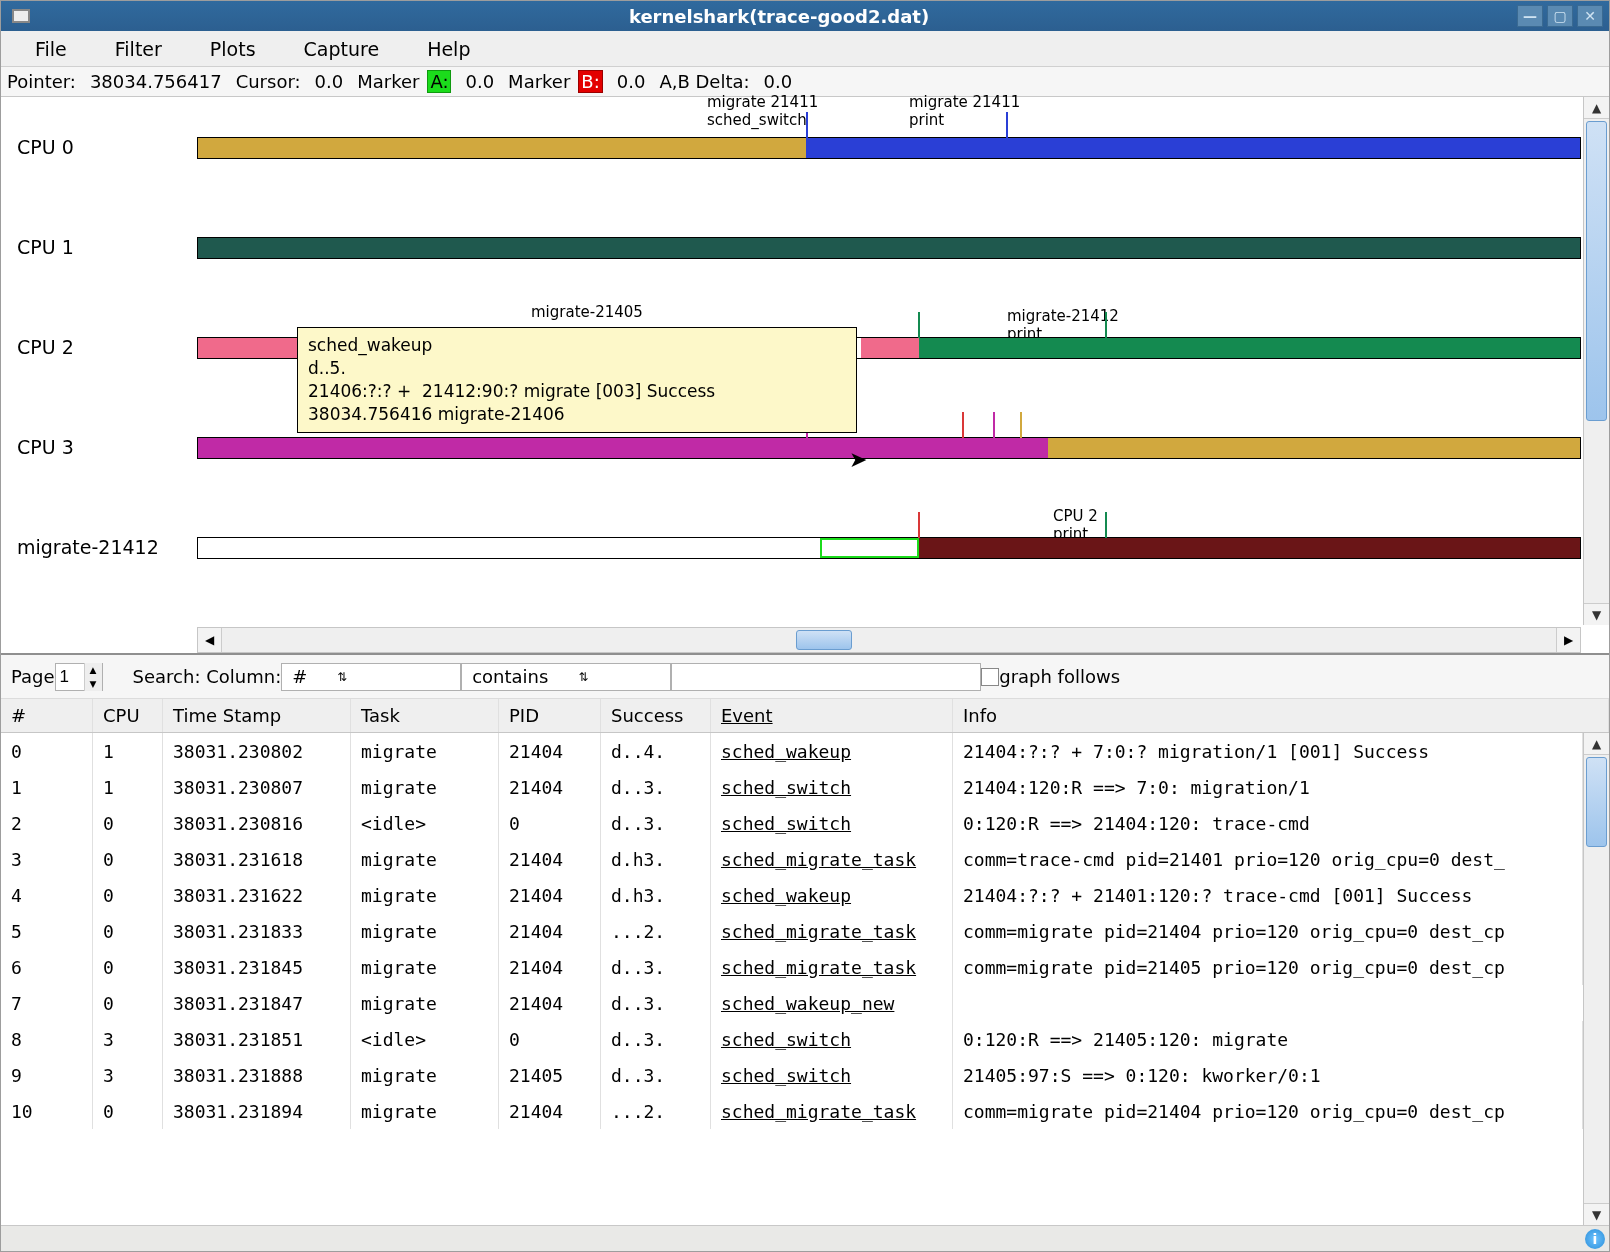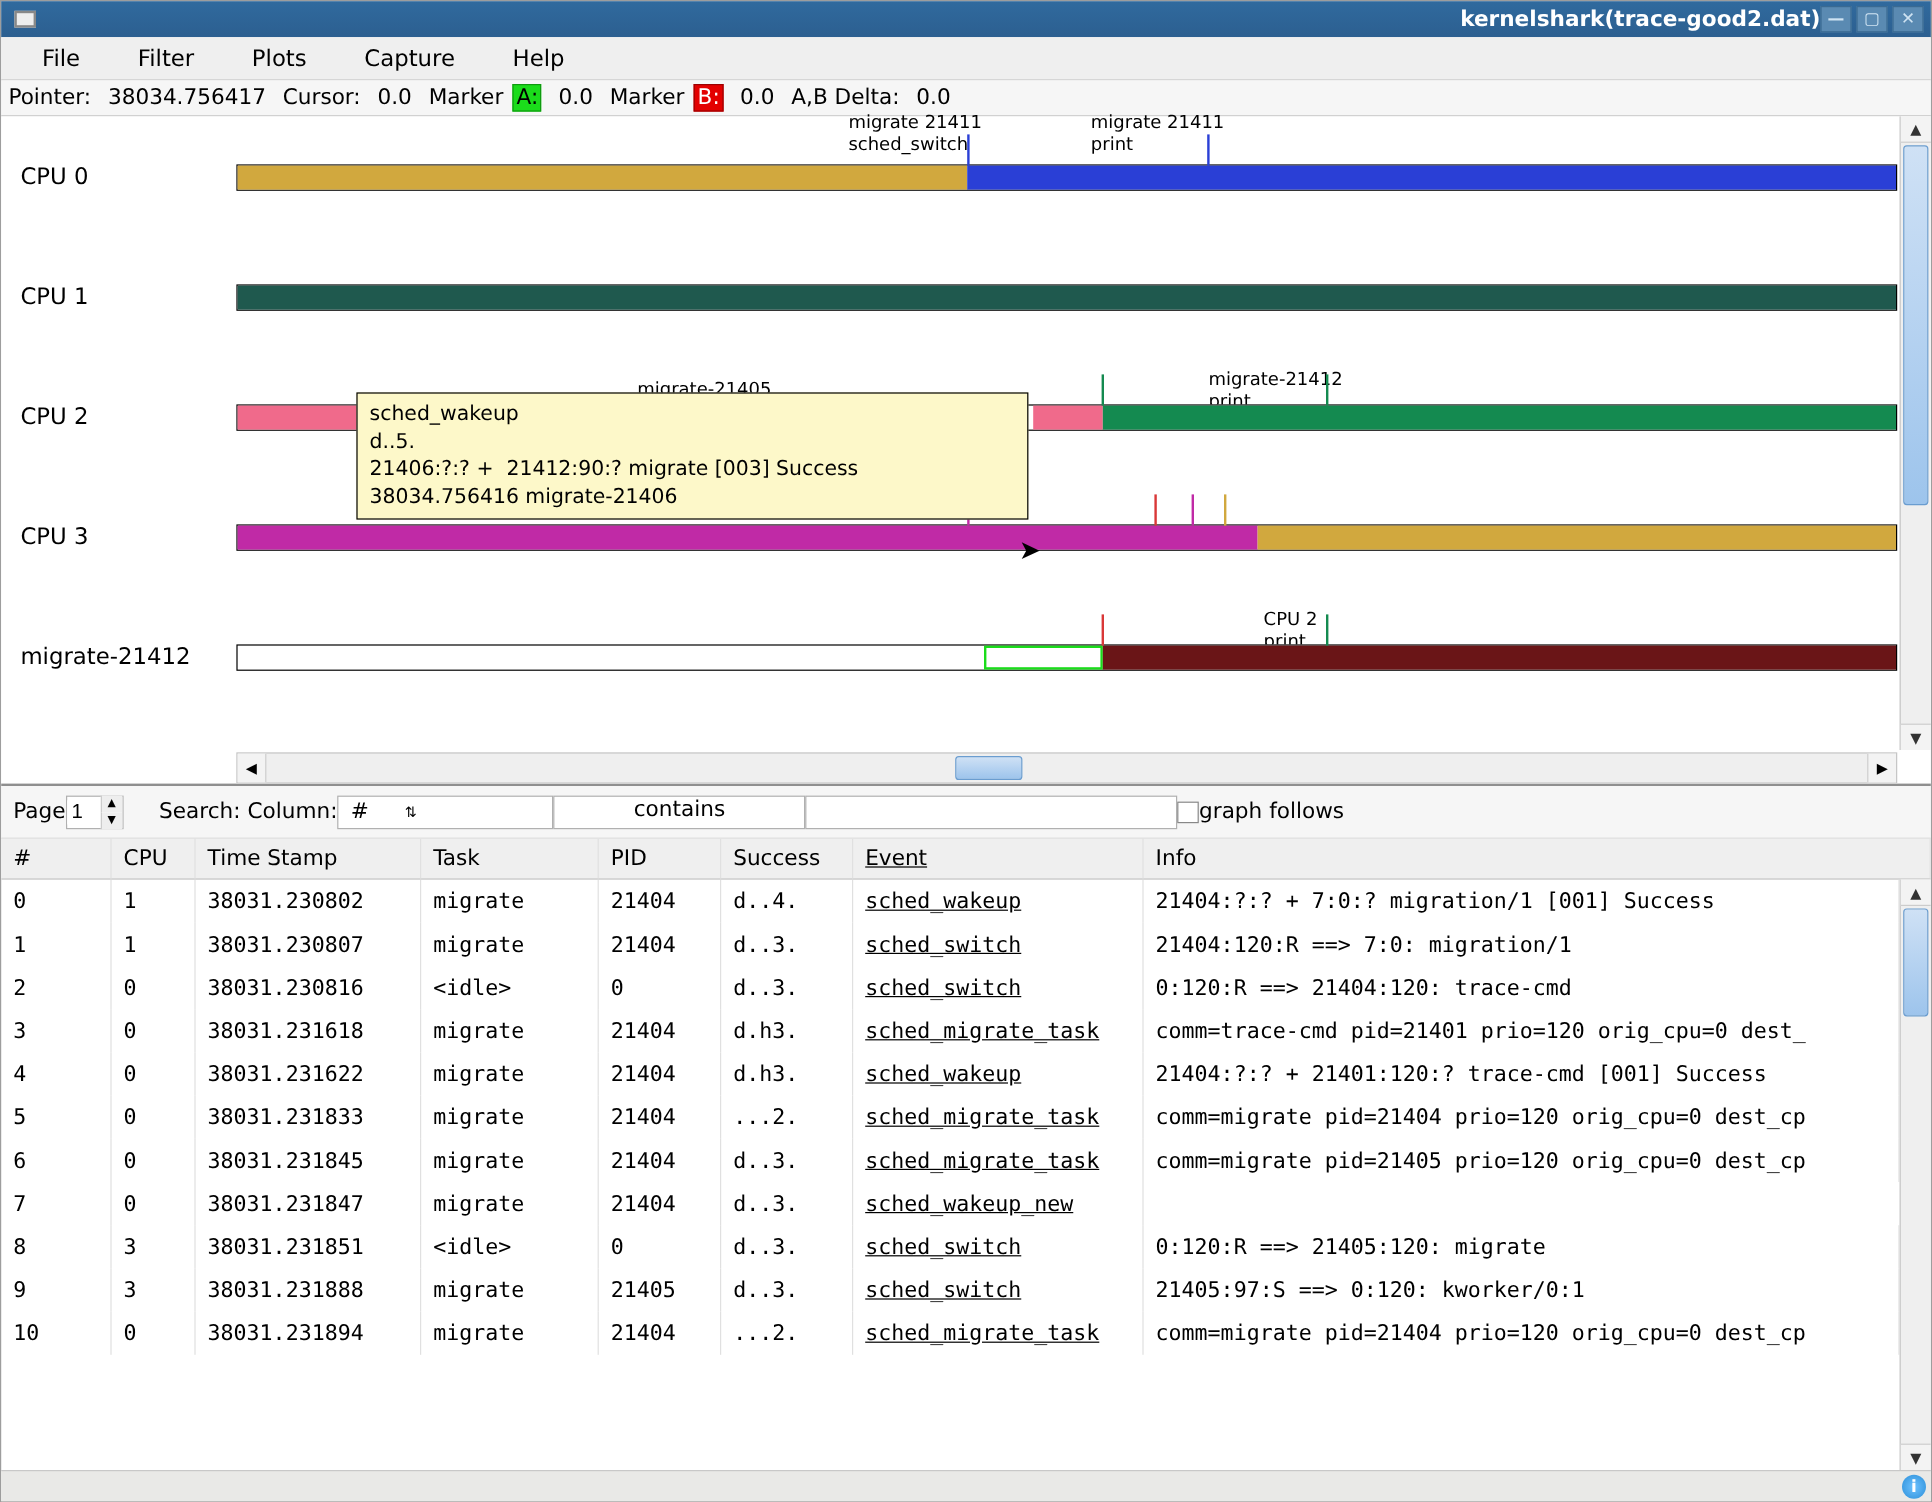"kernelshark(trace-good2.dat)" .titlebar .title { text-align: right -> center }
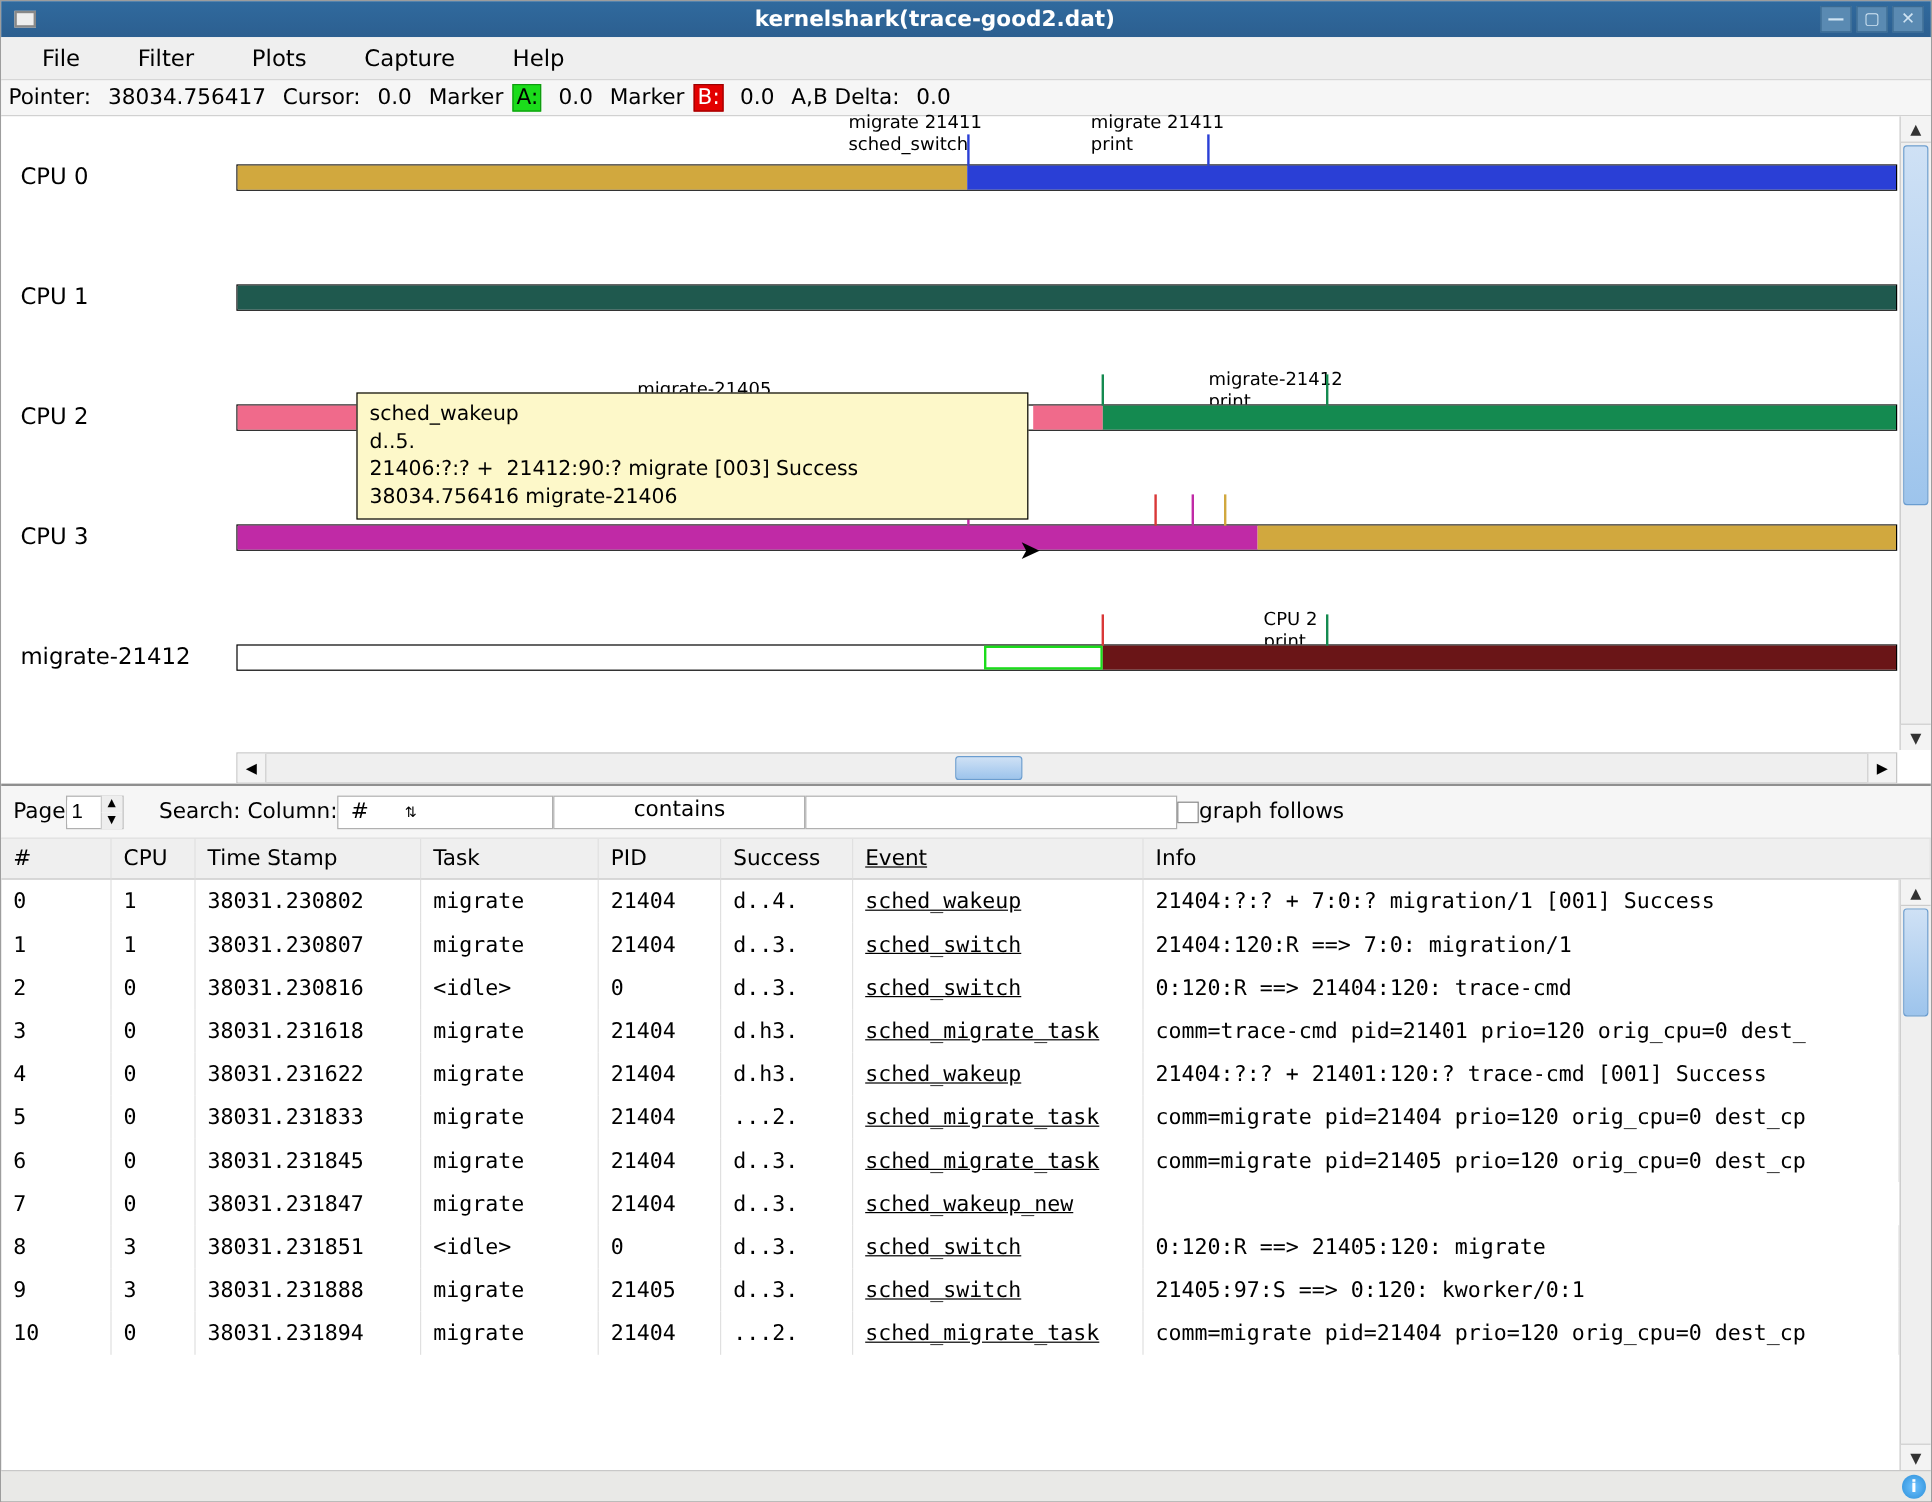"migrate-21405" div.lbl { top: 18px -> 6px }
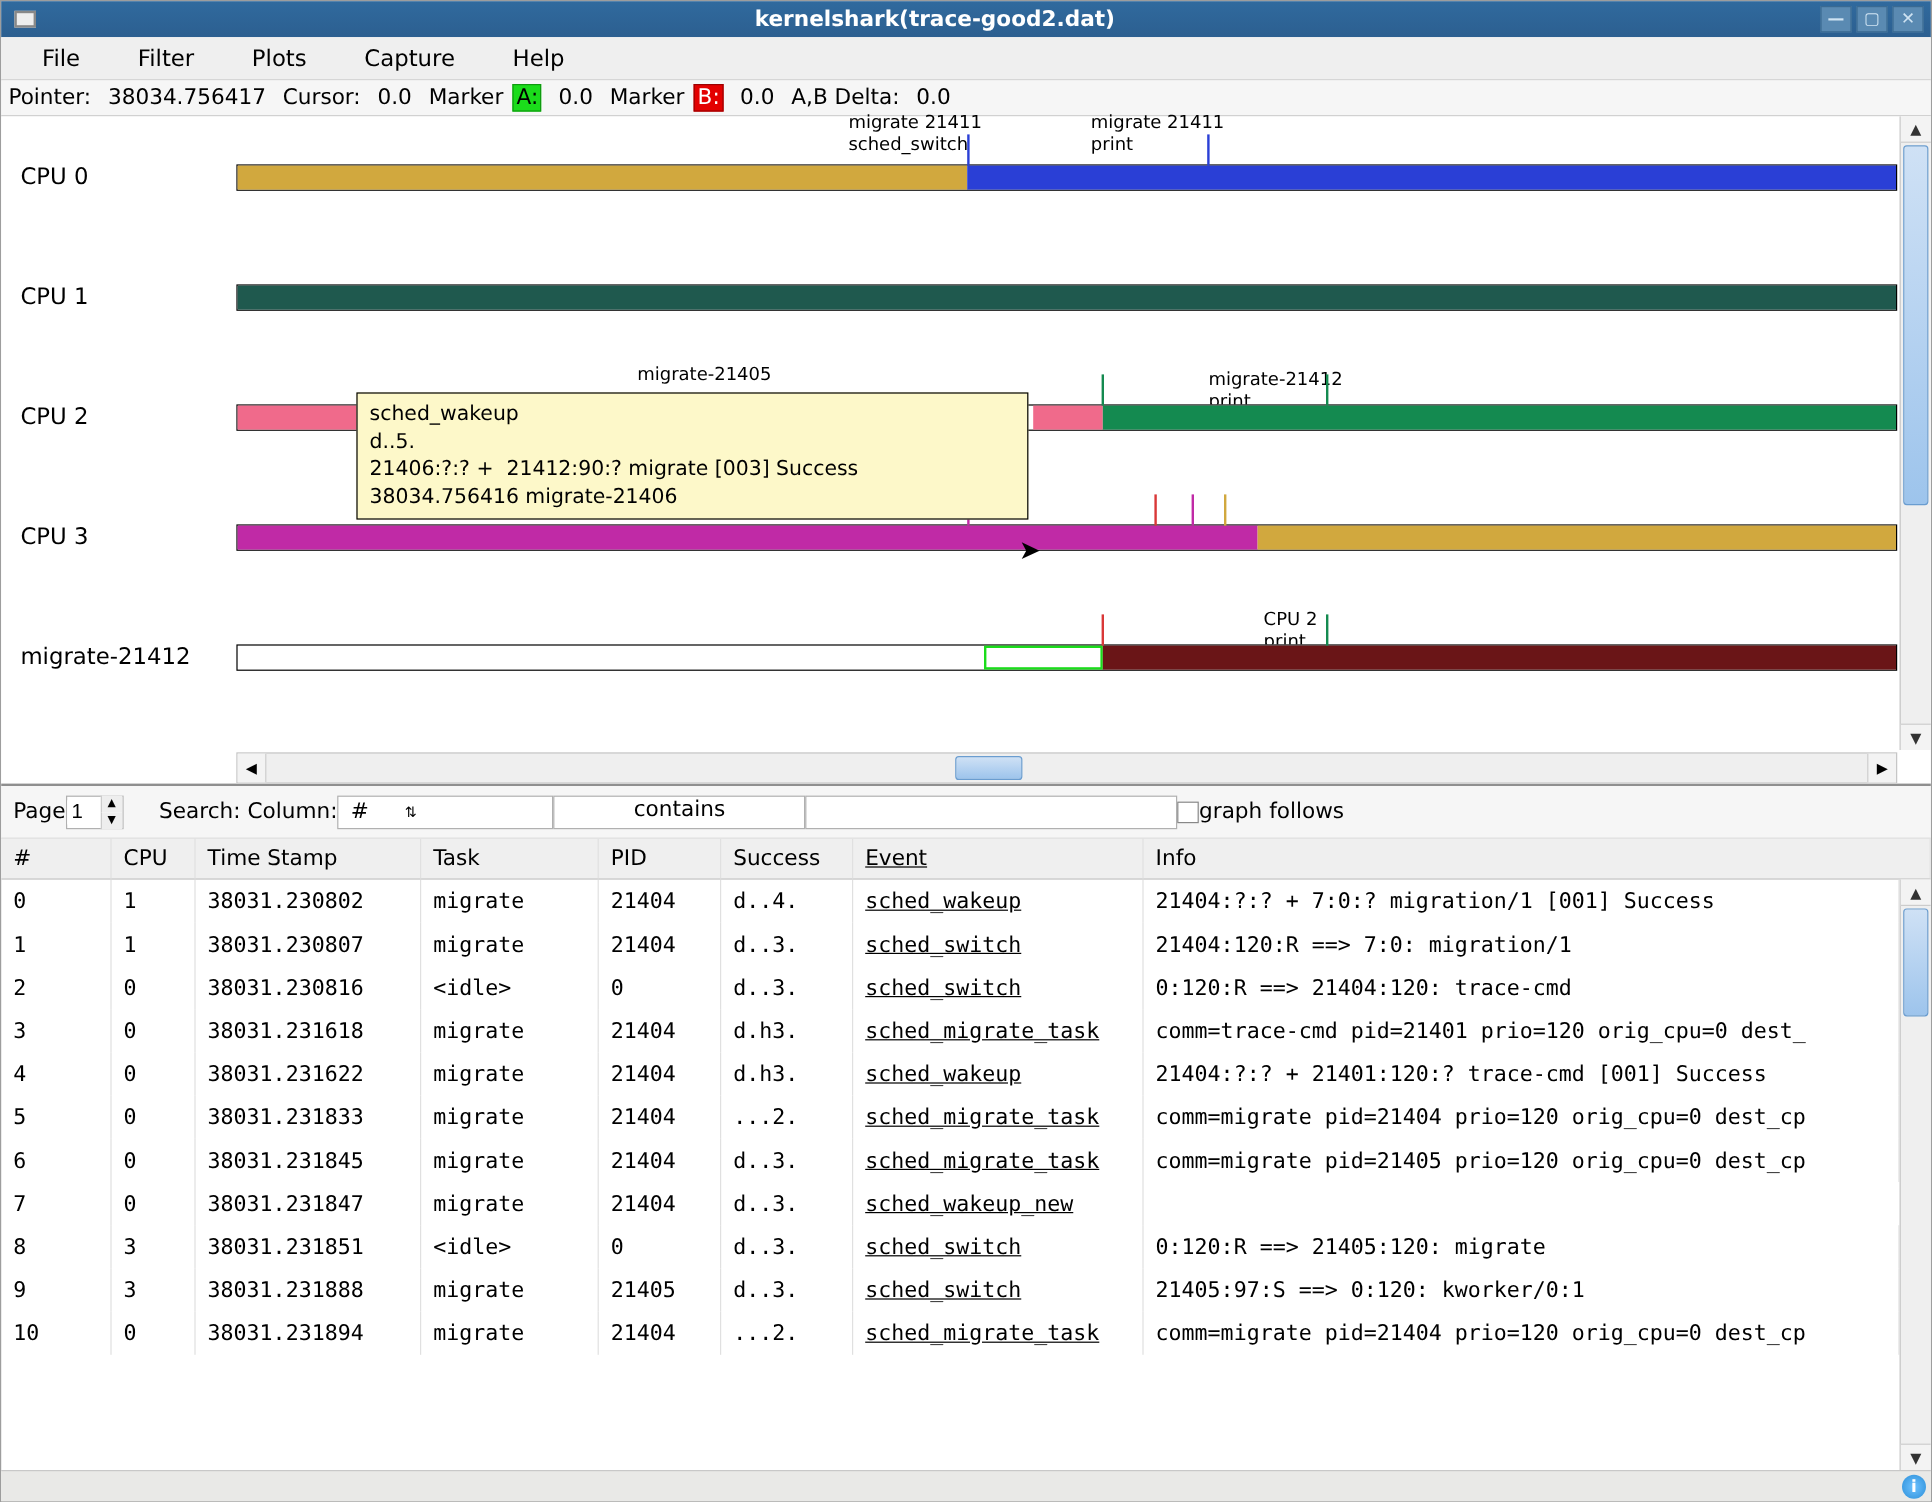"contains" div.combo { flex-direction: column -> none }
